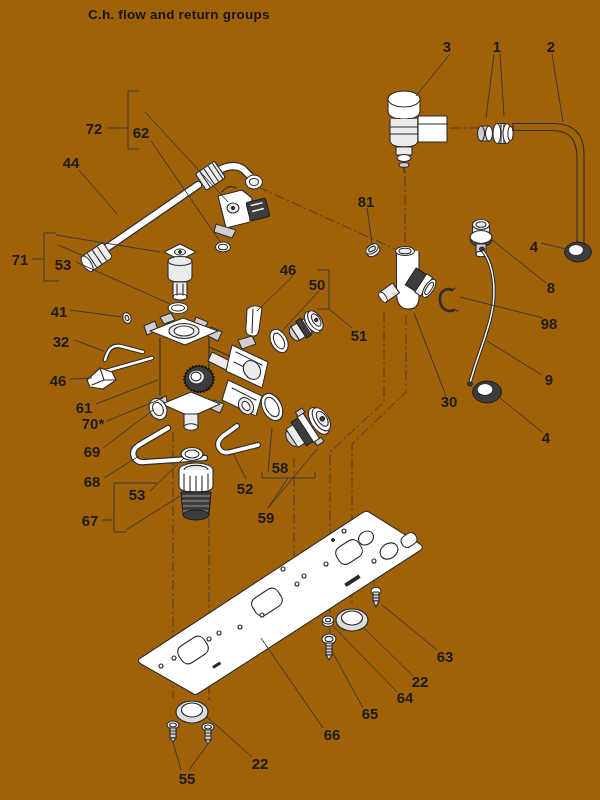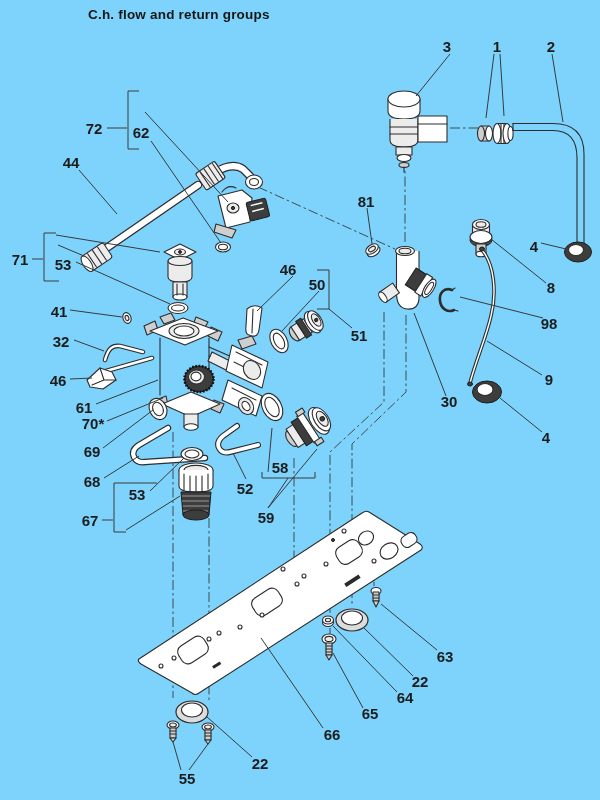"C.h. flow and return groups" .page { background: #7dd3fc -> #a16207 }
